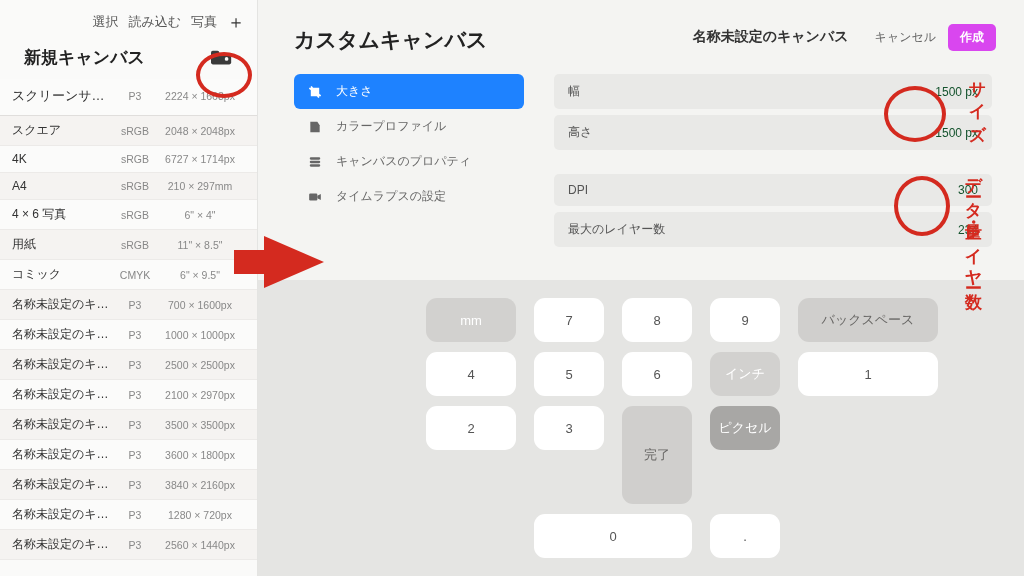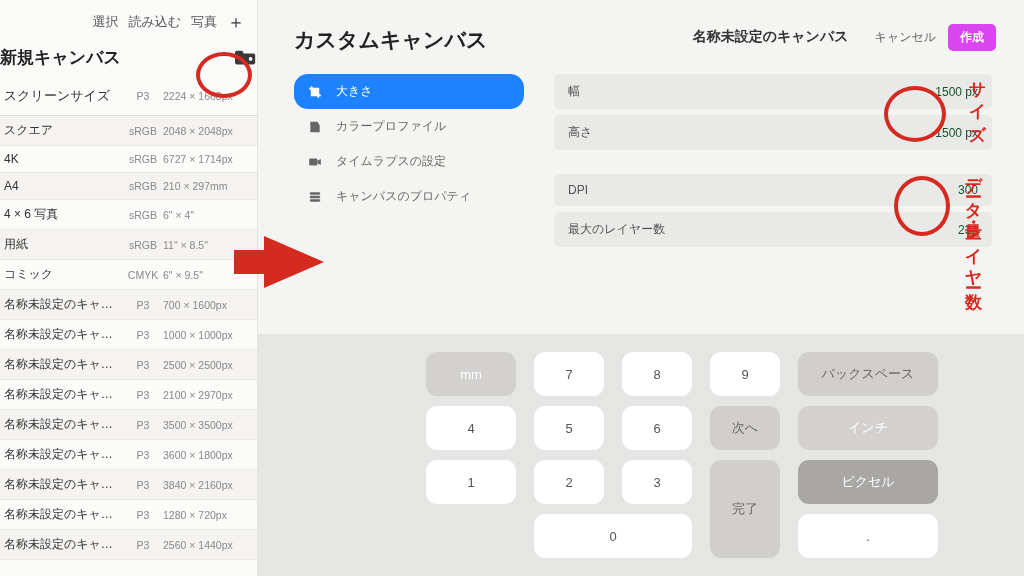"新規キャンバス" .left-heading-row { padding: 6px 0 10px -> 6px 24px 10px }
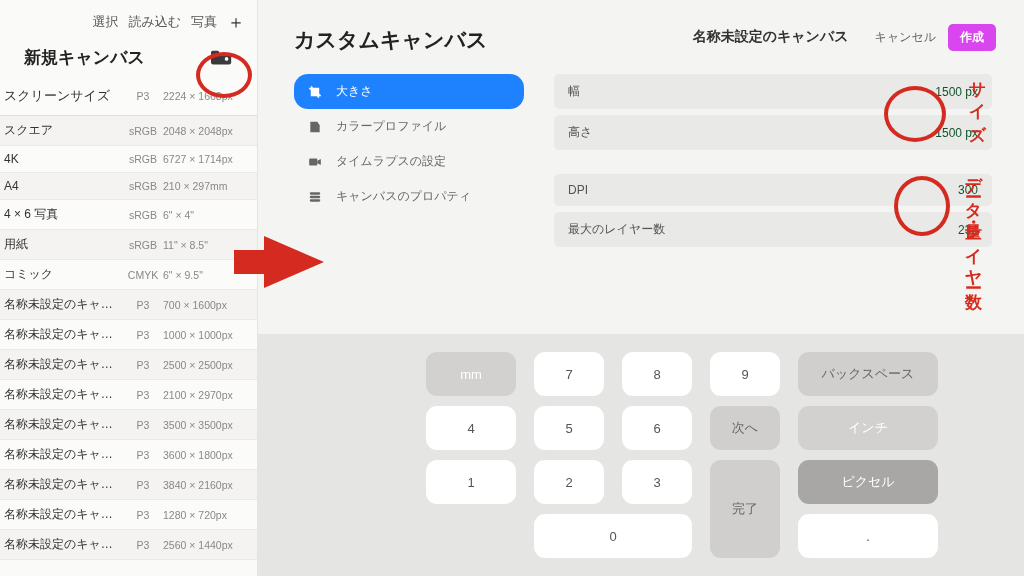"スクリーンサイズ" .preset-row { padding: 6px 4px -> 6px 12px }
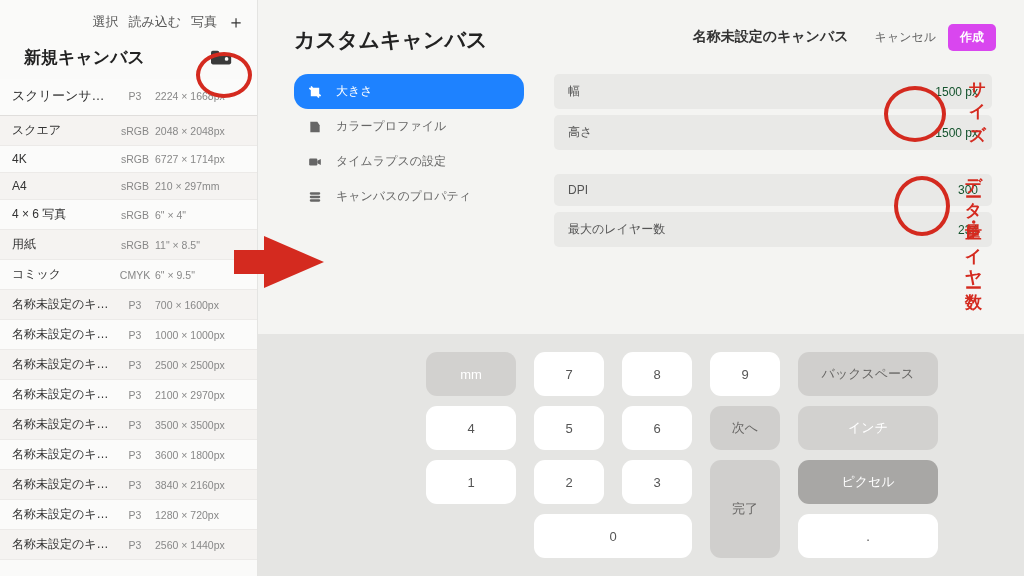"2224 × 1668px" .preset-row .dims { text-align: left -> center }
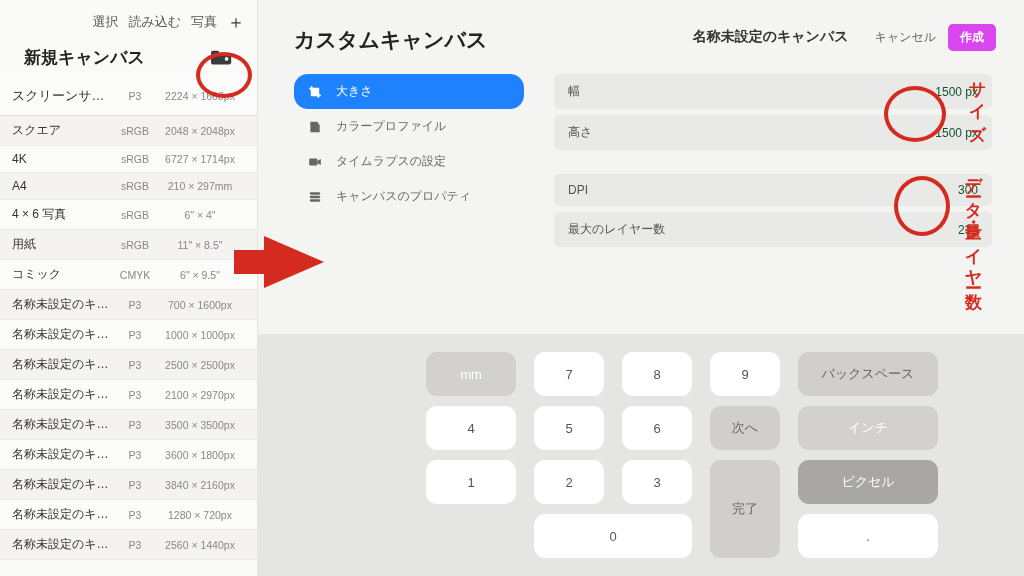"大きさ" .nav-item { border-radius: 14px -> 6px }
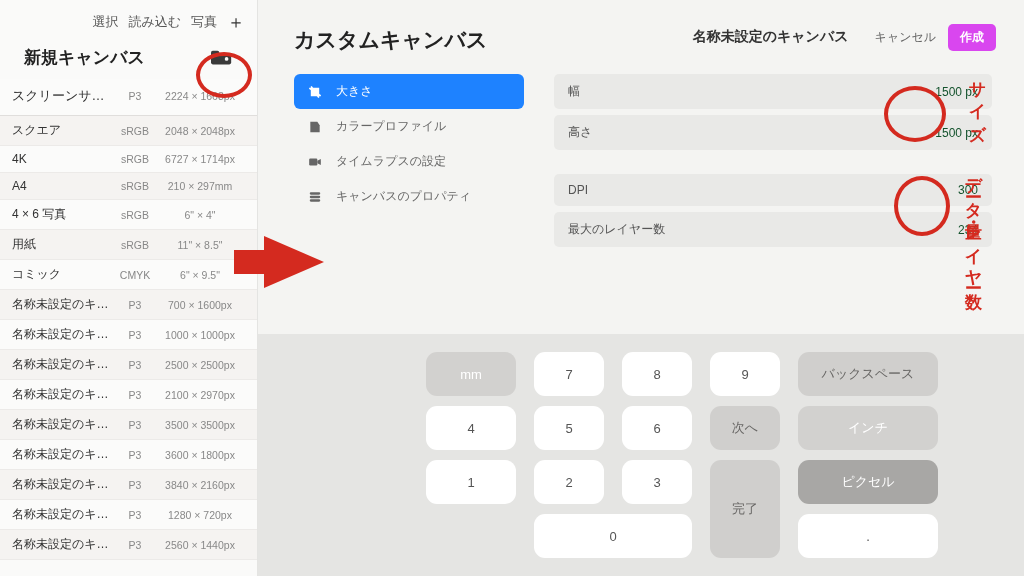"タイムラプスの設定" div.nav-item { order: before "キャンバスのプロパティ" -> after "キャンバスのプロパティ" }
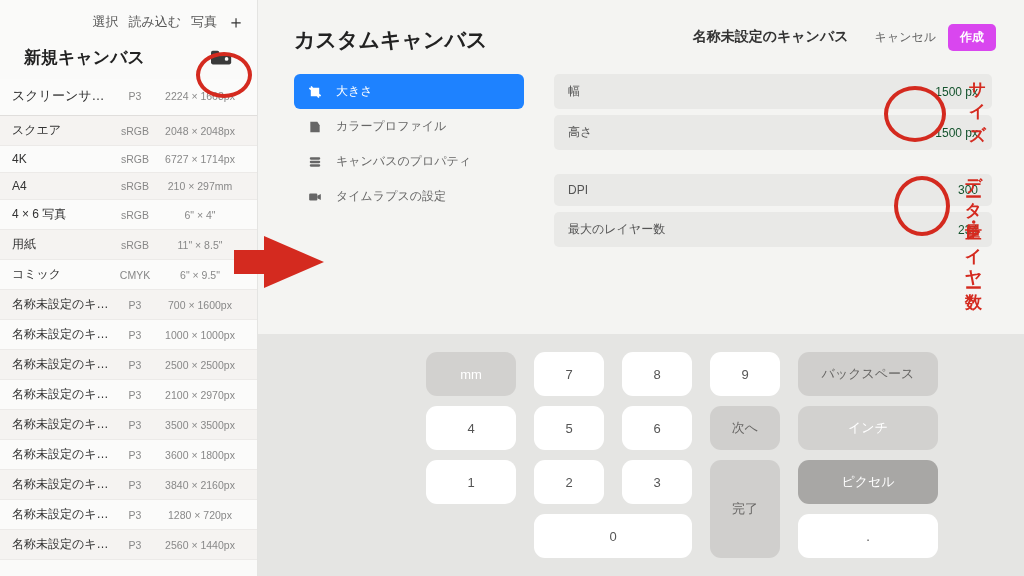"次へ" div.key { html: <div>次へ</div> -> none }
